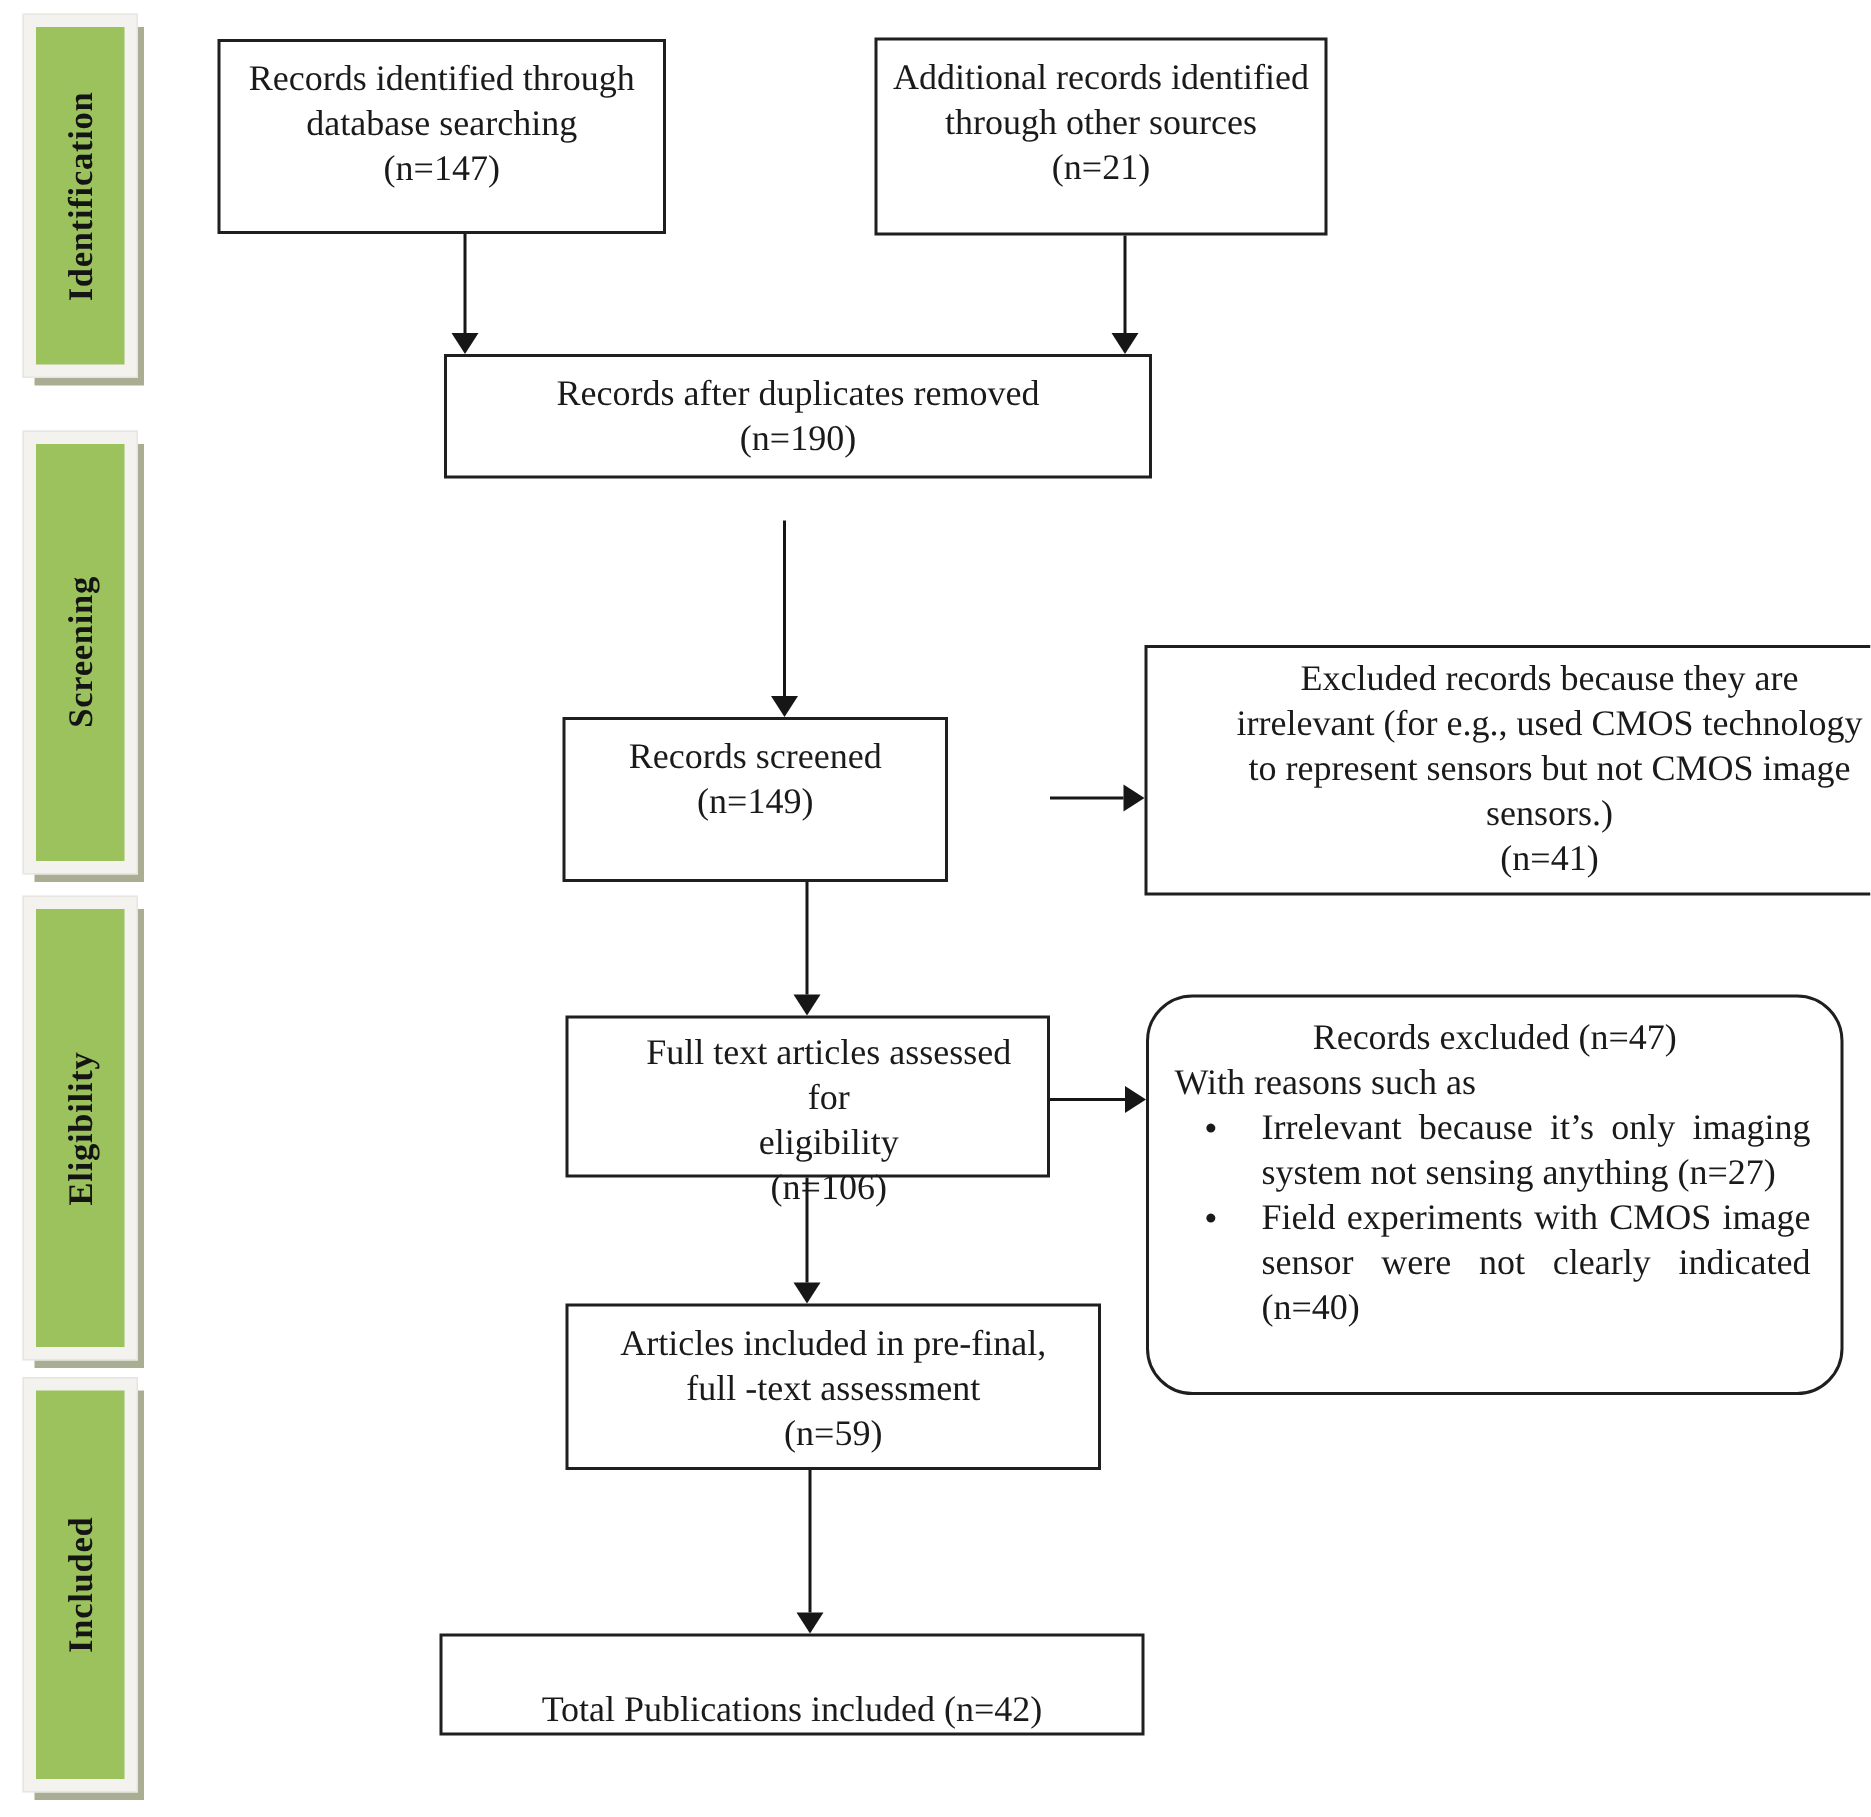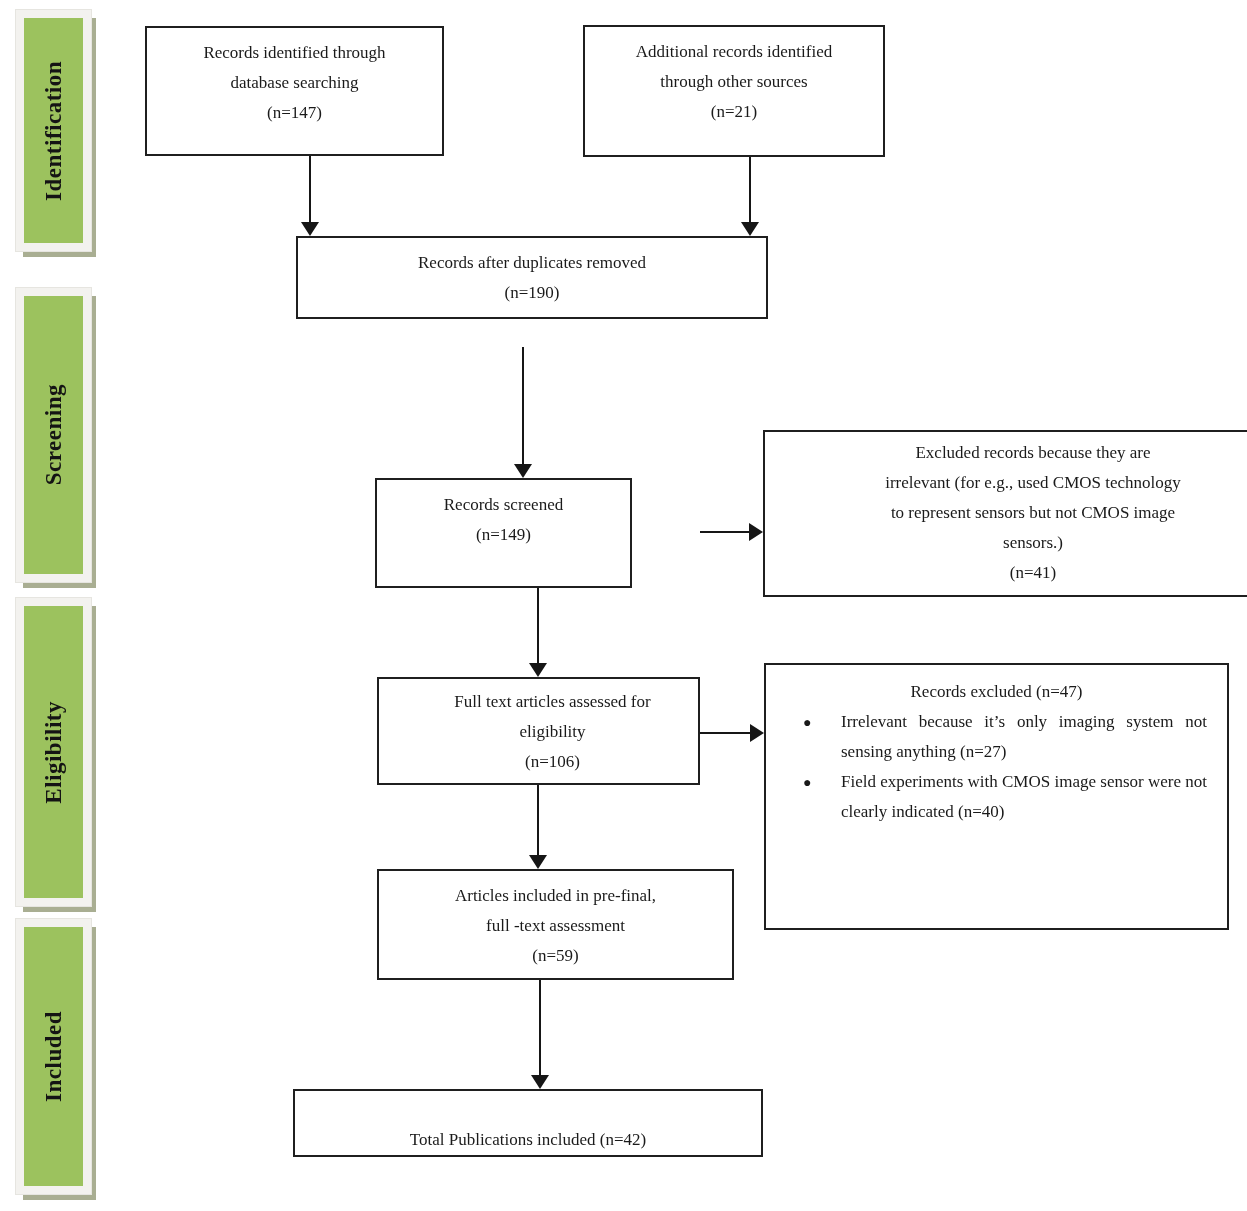"Records identified through" .fbox { font-size: 17px -> 24px }
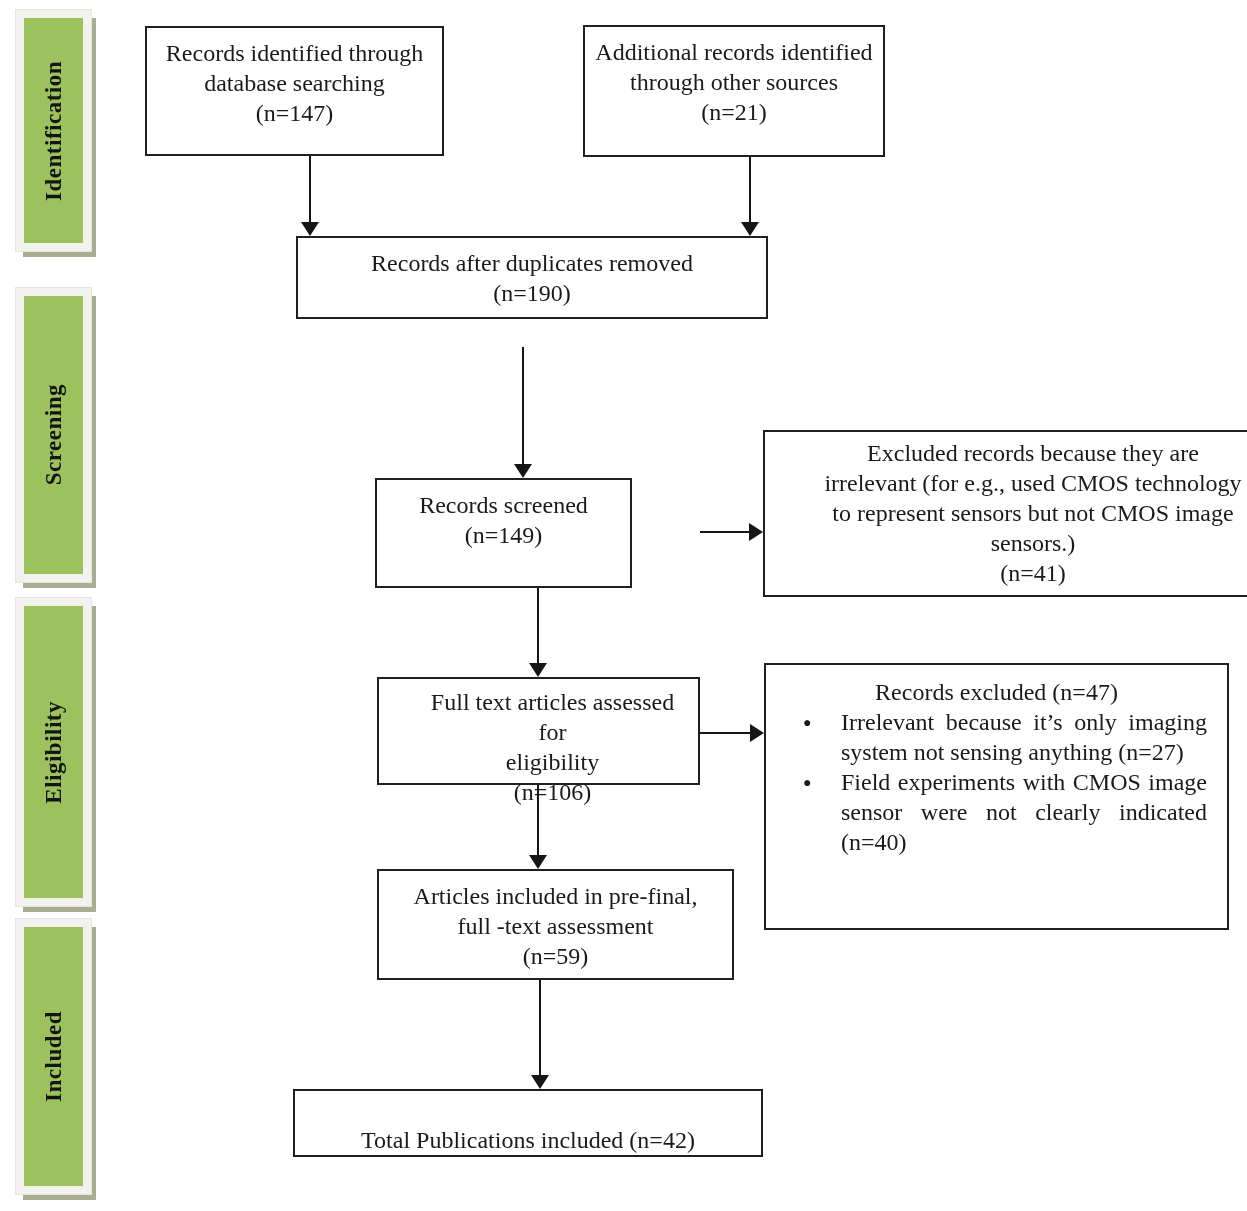"Records excluded (n=47)" div.fbox { border-radius: none -> 31px }
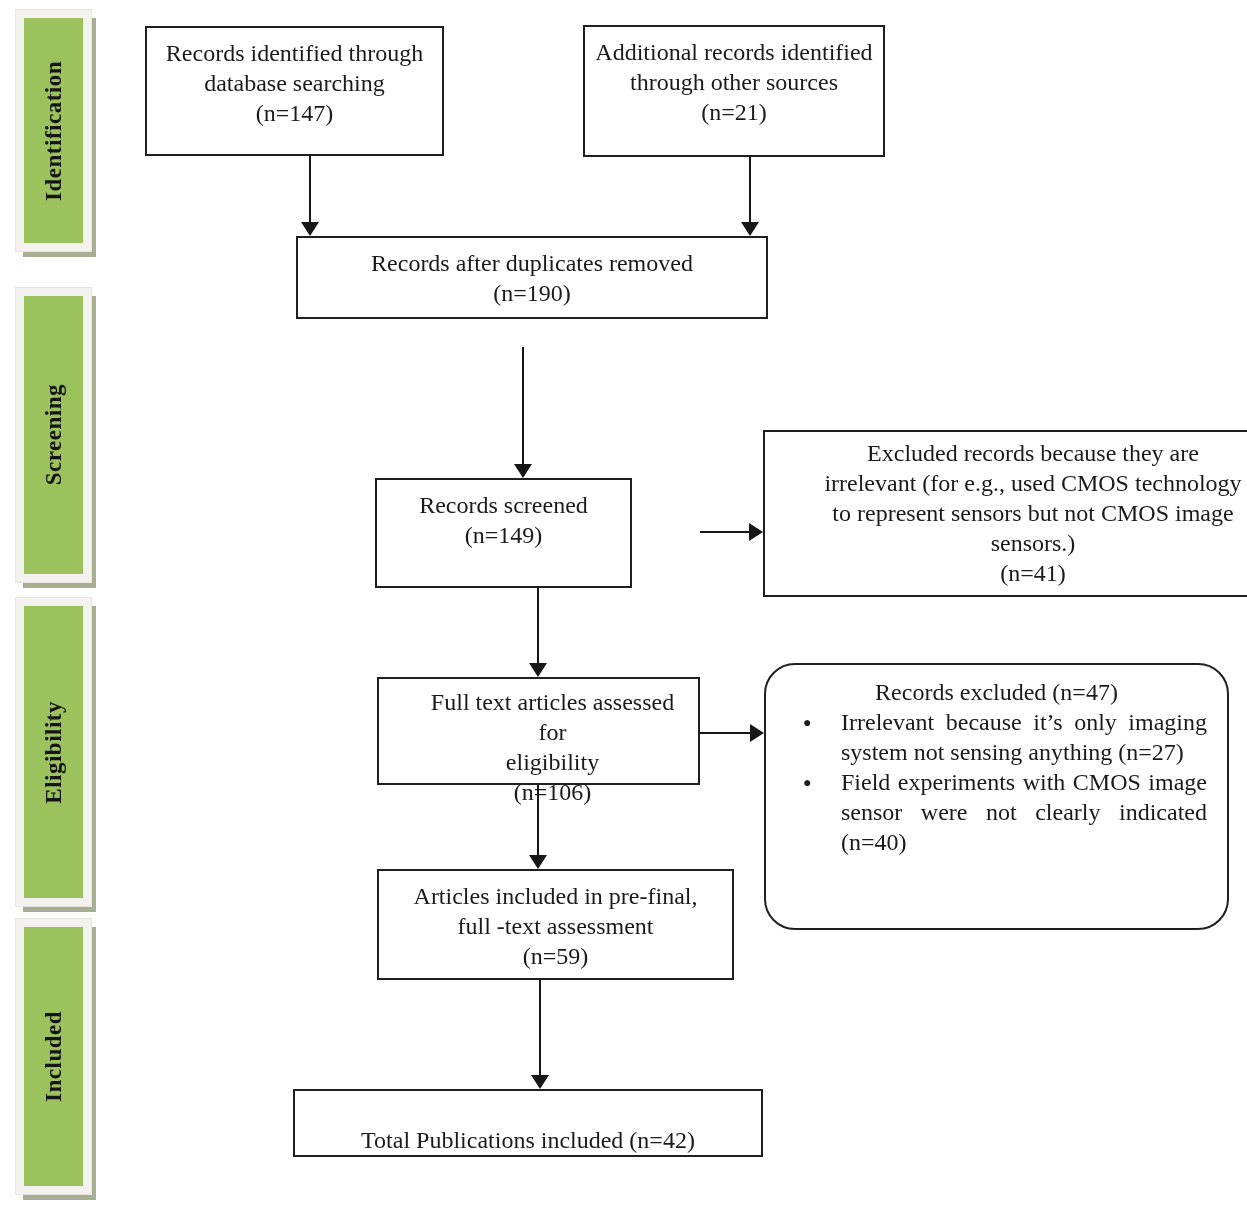"With reasons such as" div.g-sub { html: none -> <div>With reasons such as</div> }
